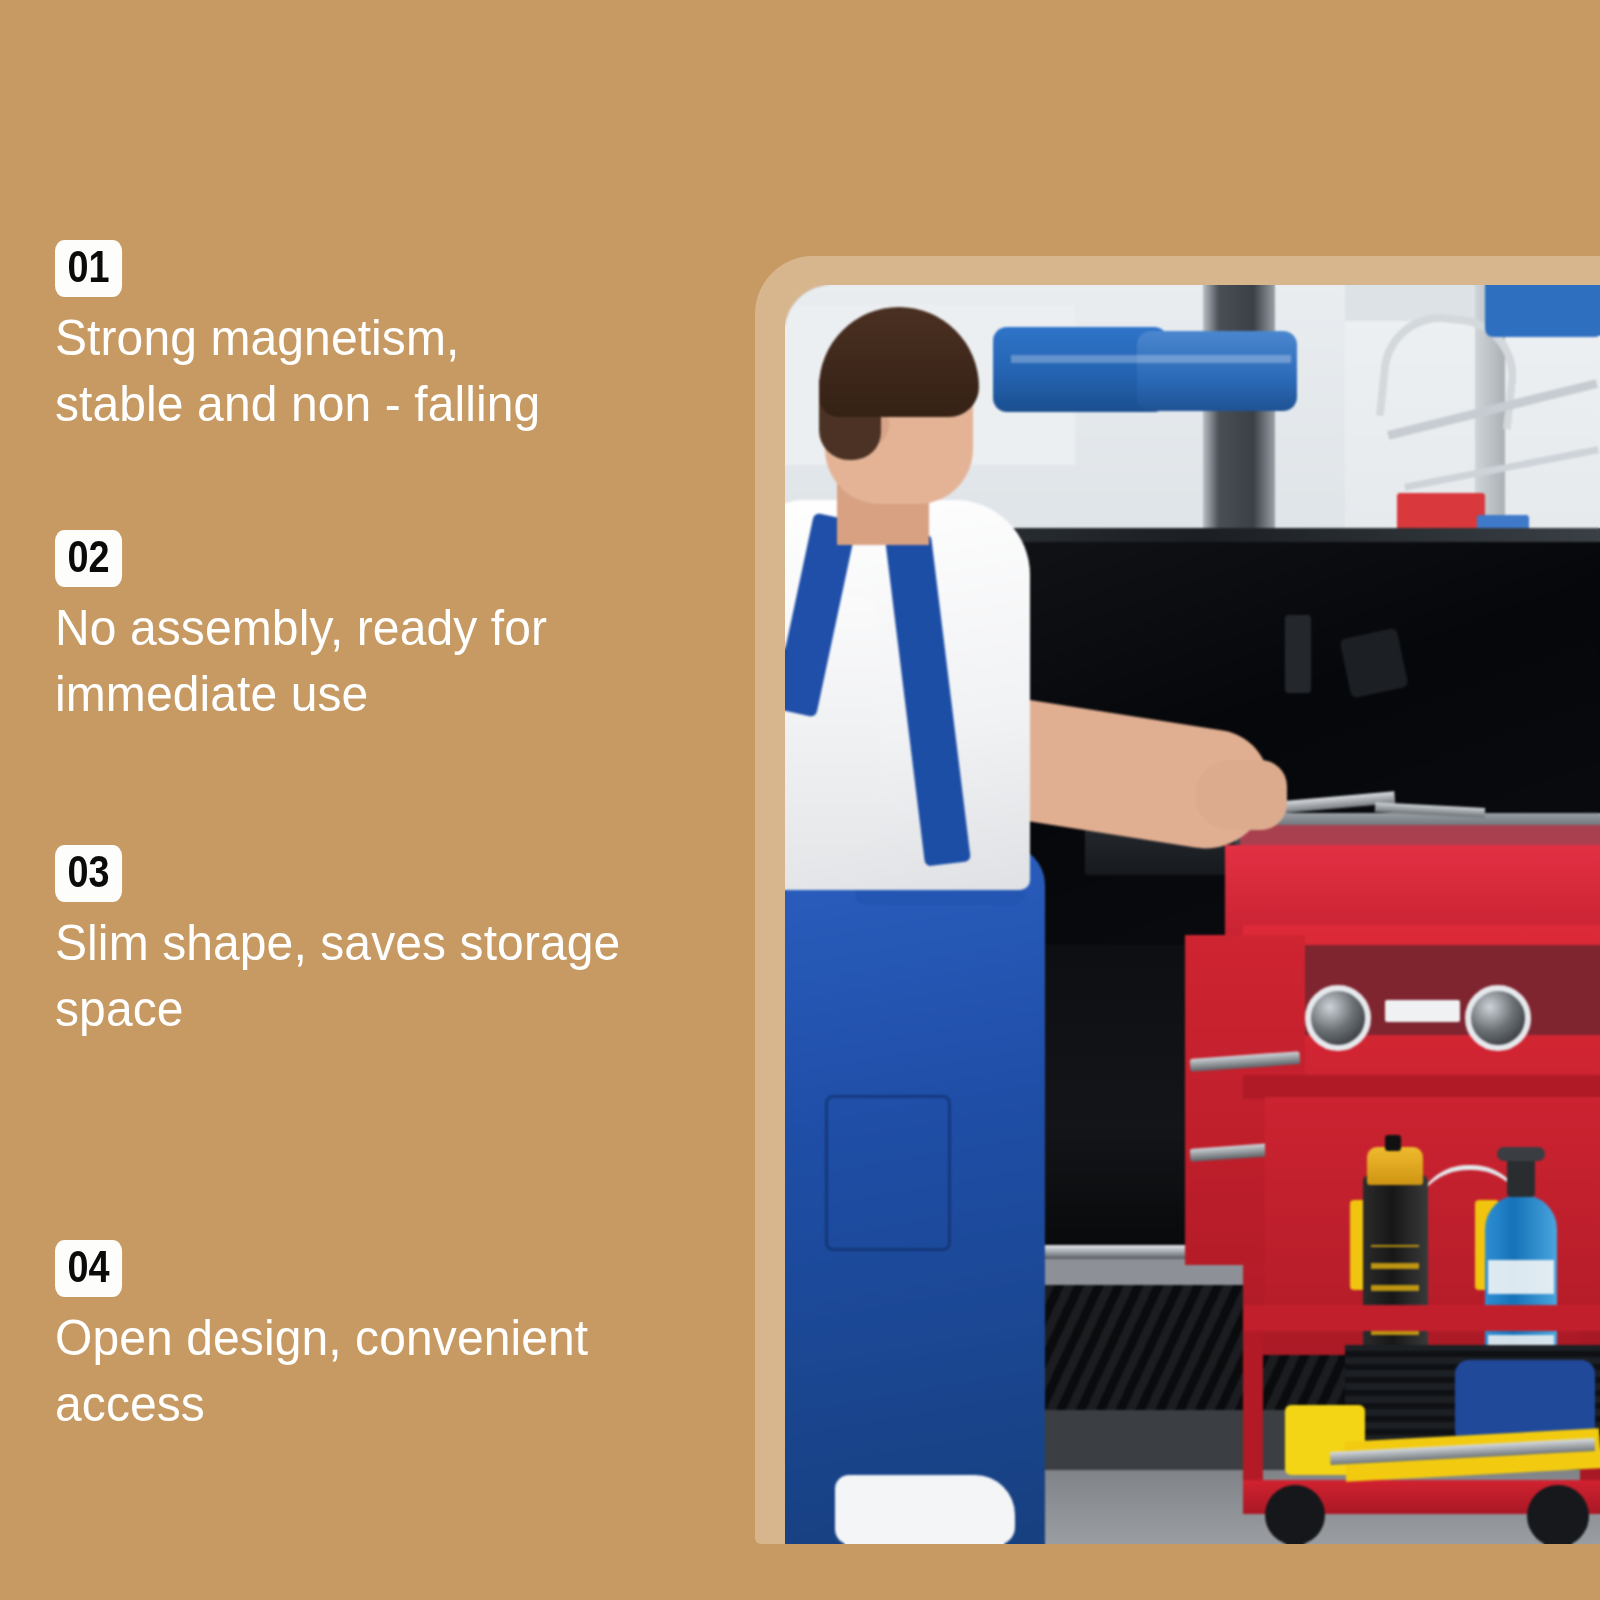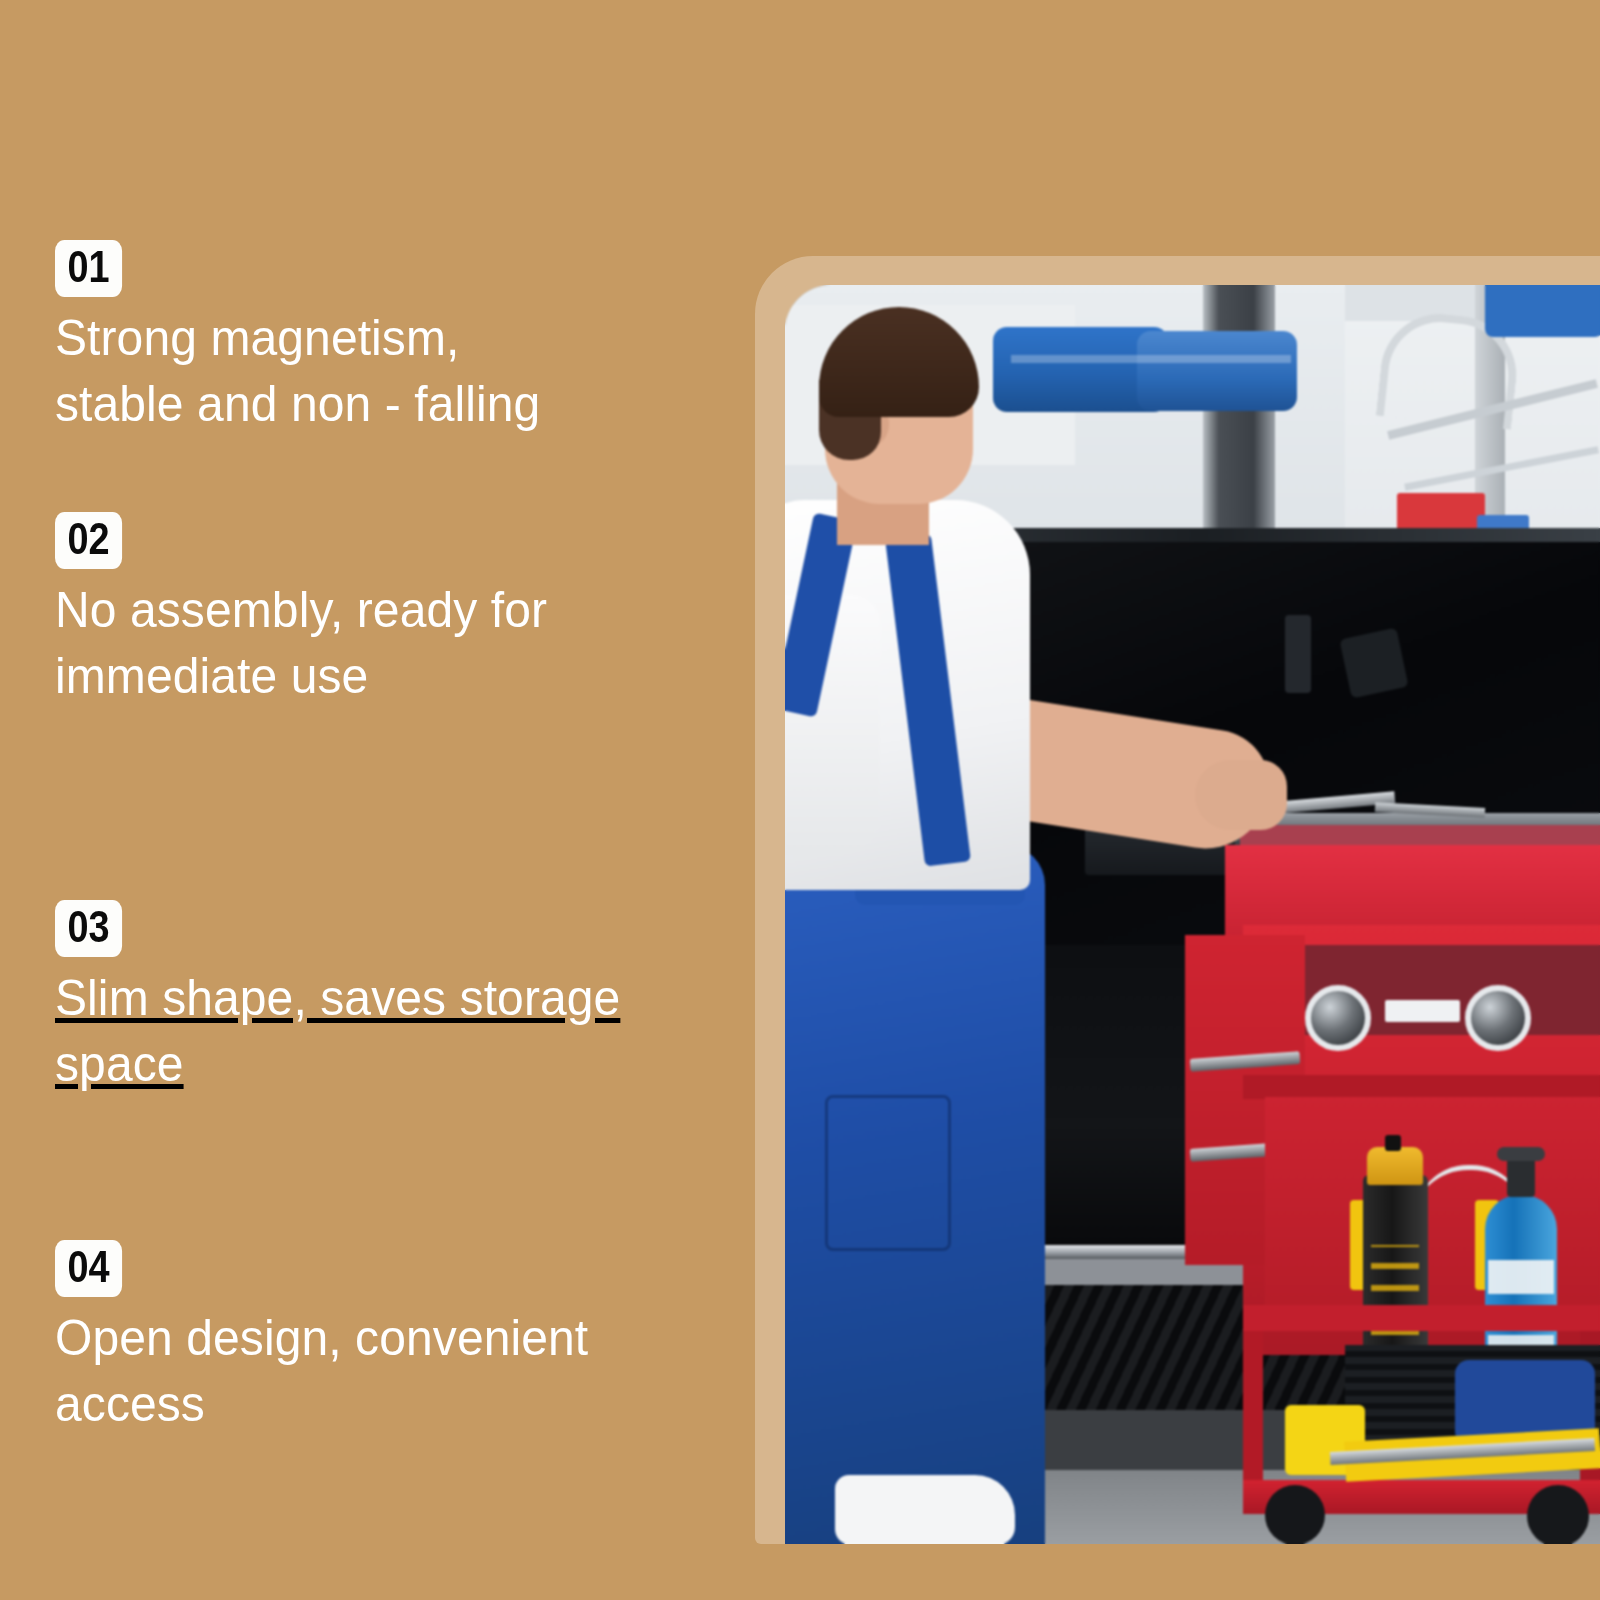"02" .feature-item.pos-1 { top: 272px -> 290px }
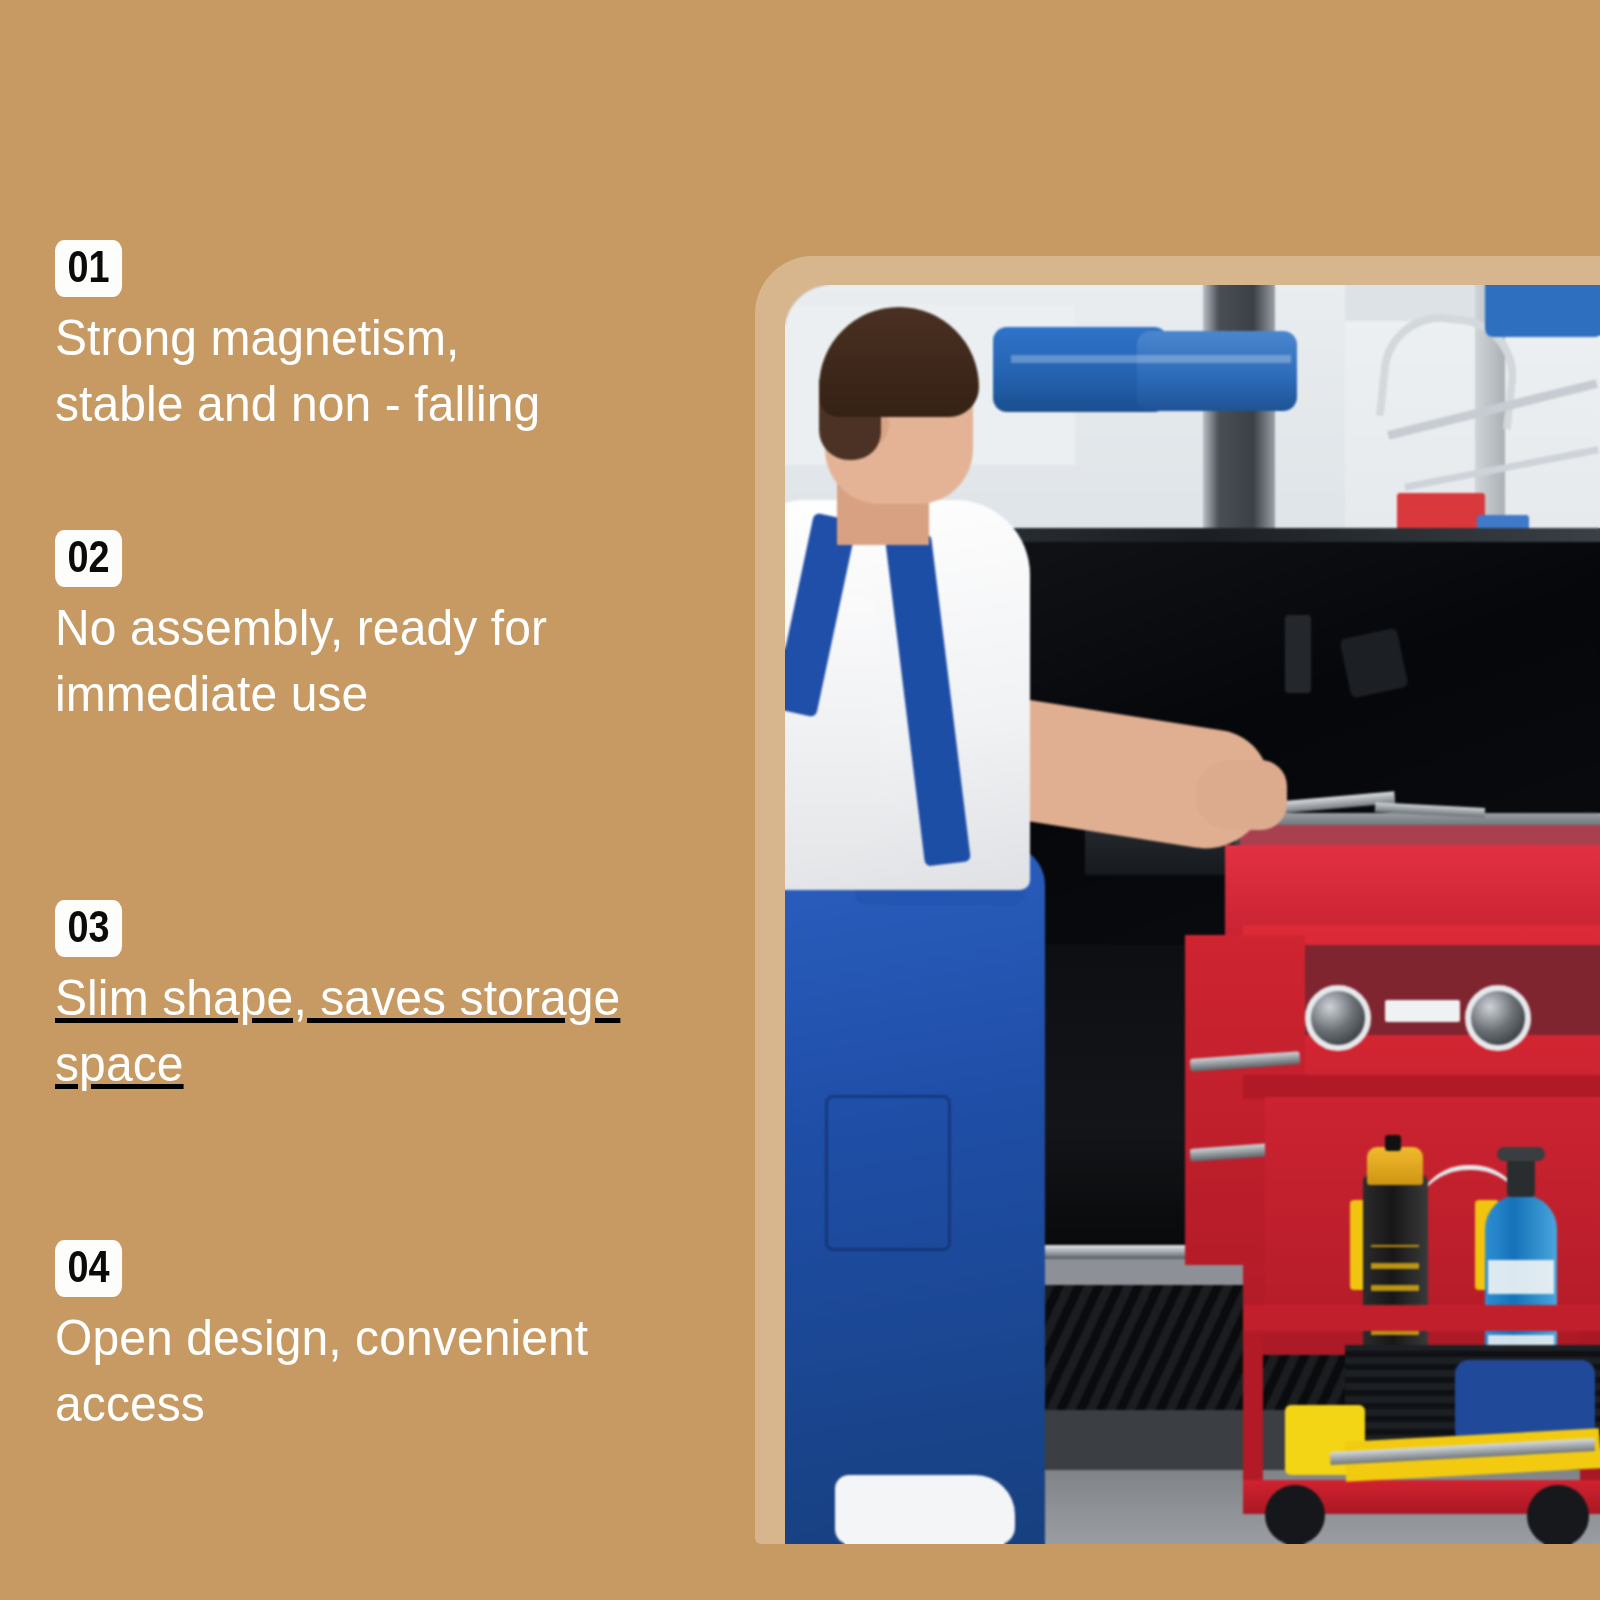"03" .feature-item.pos-2 { text-decoration: underline -> none; top: 660px -> 605px }
